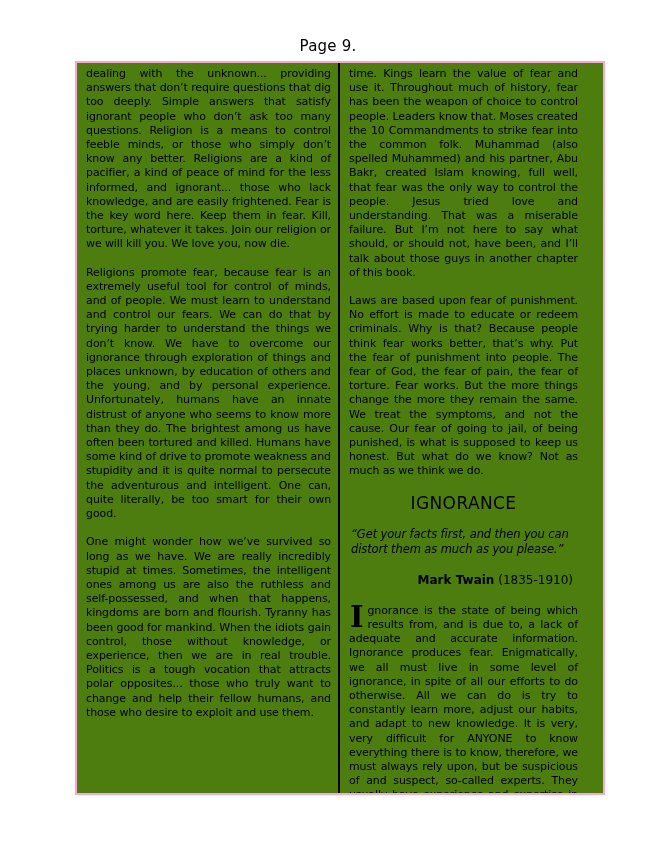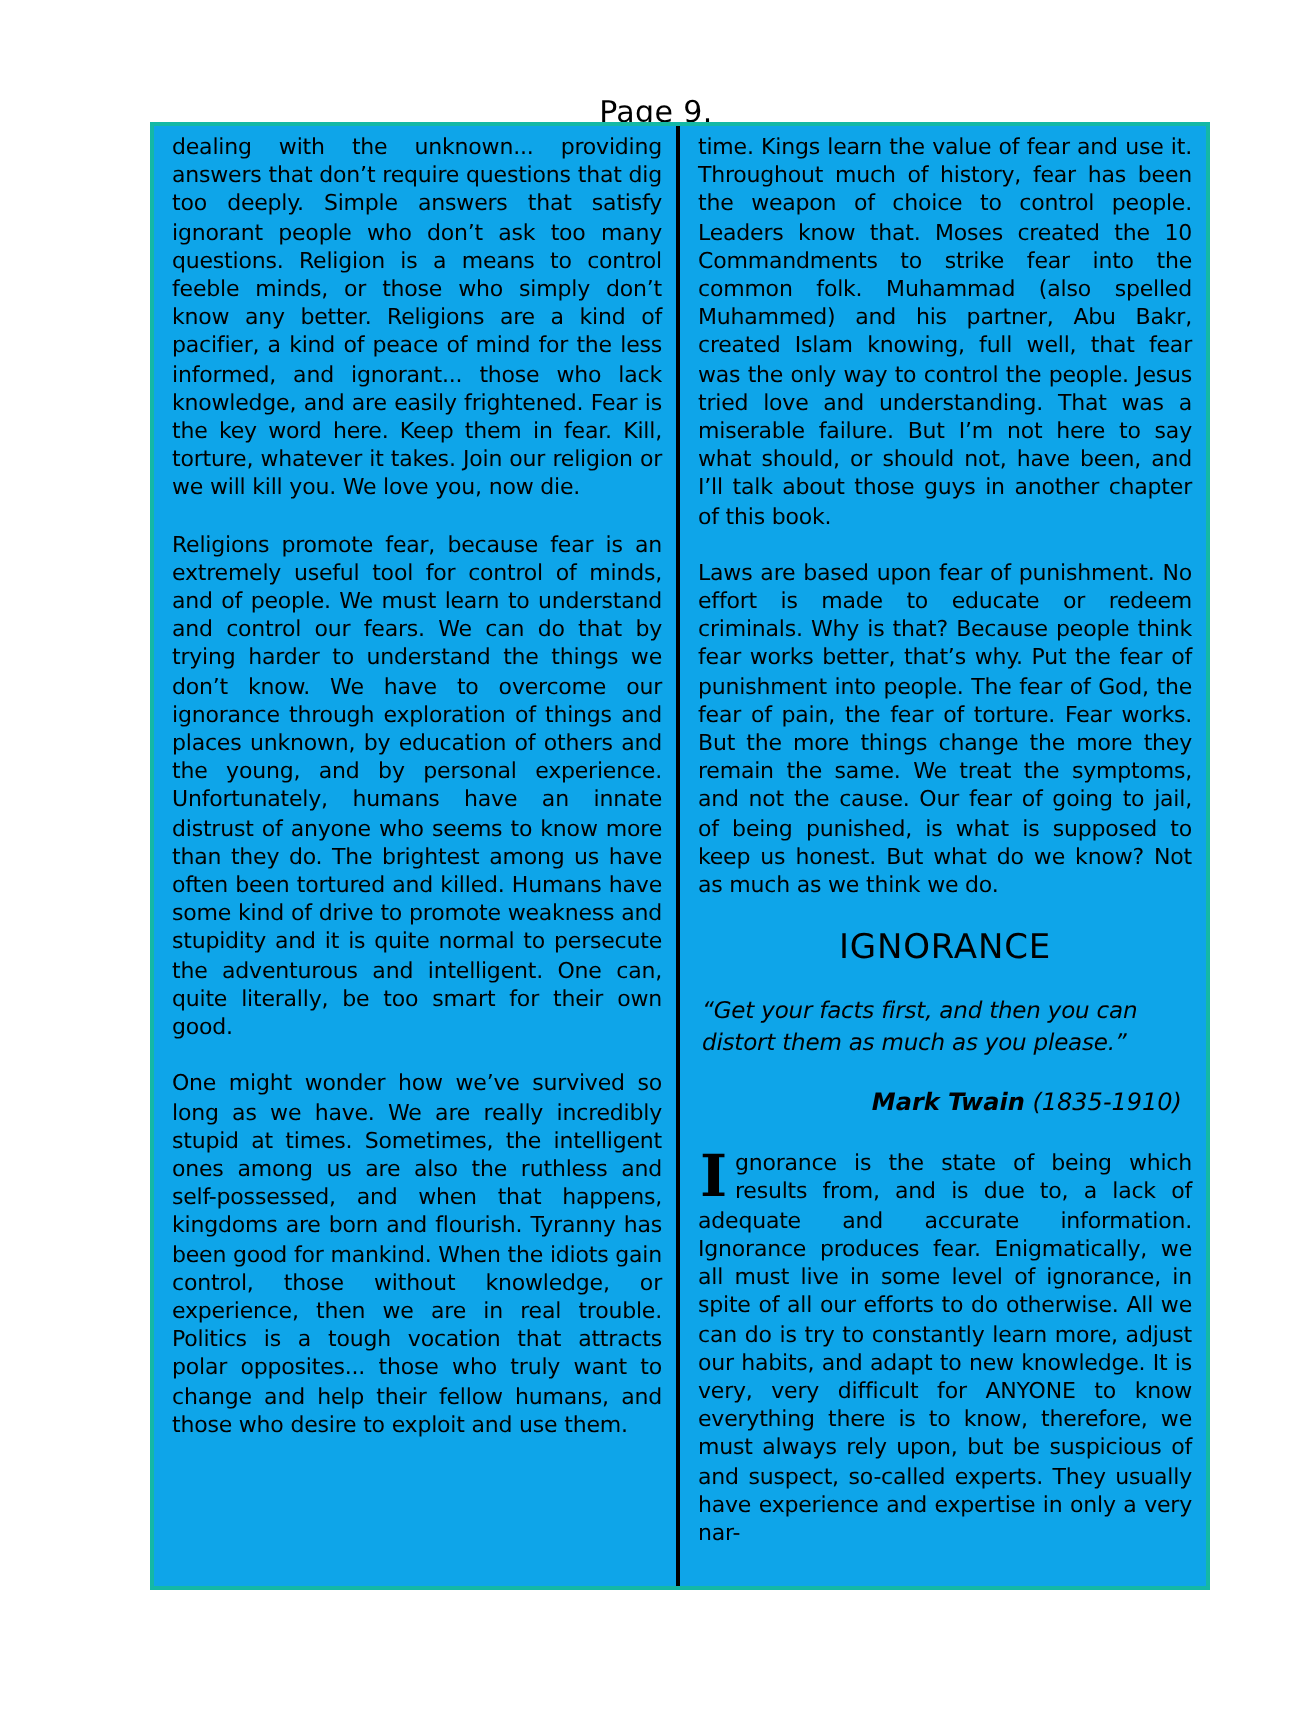"Page 9." .page-title { top: 47px -> 37px }
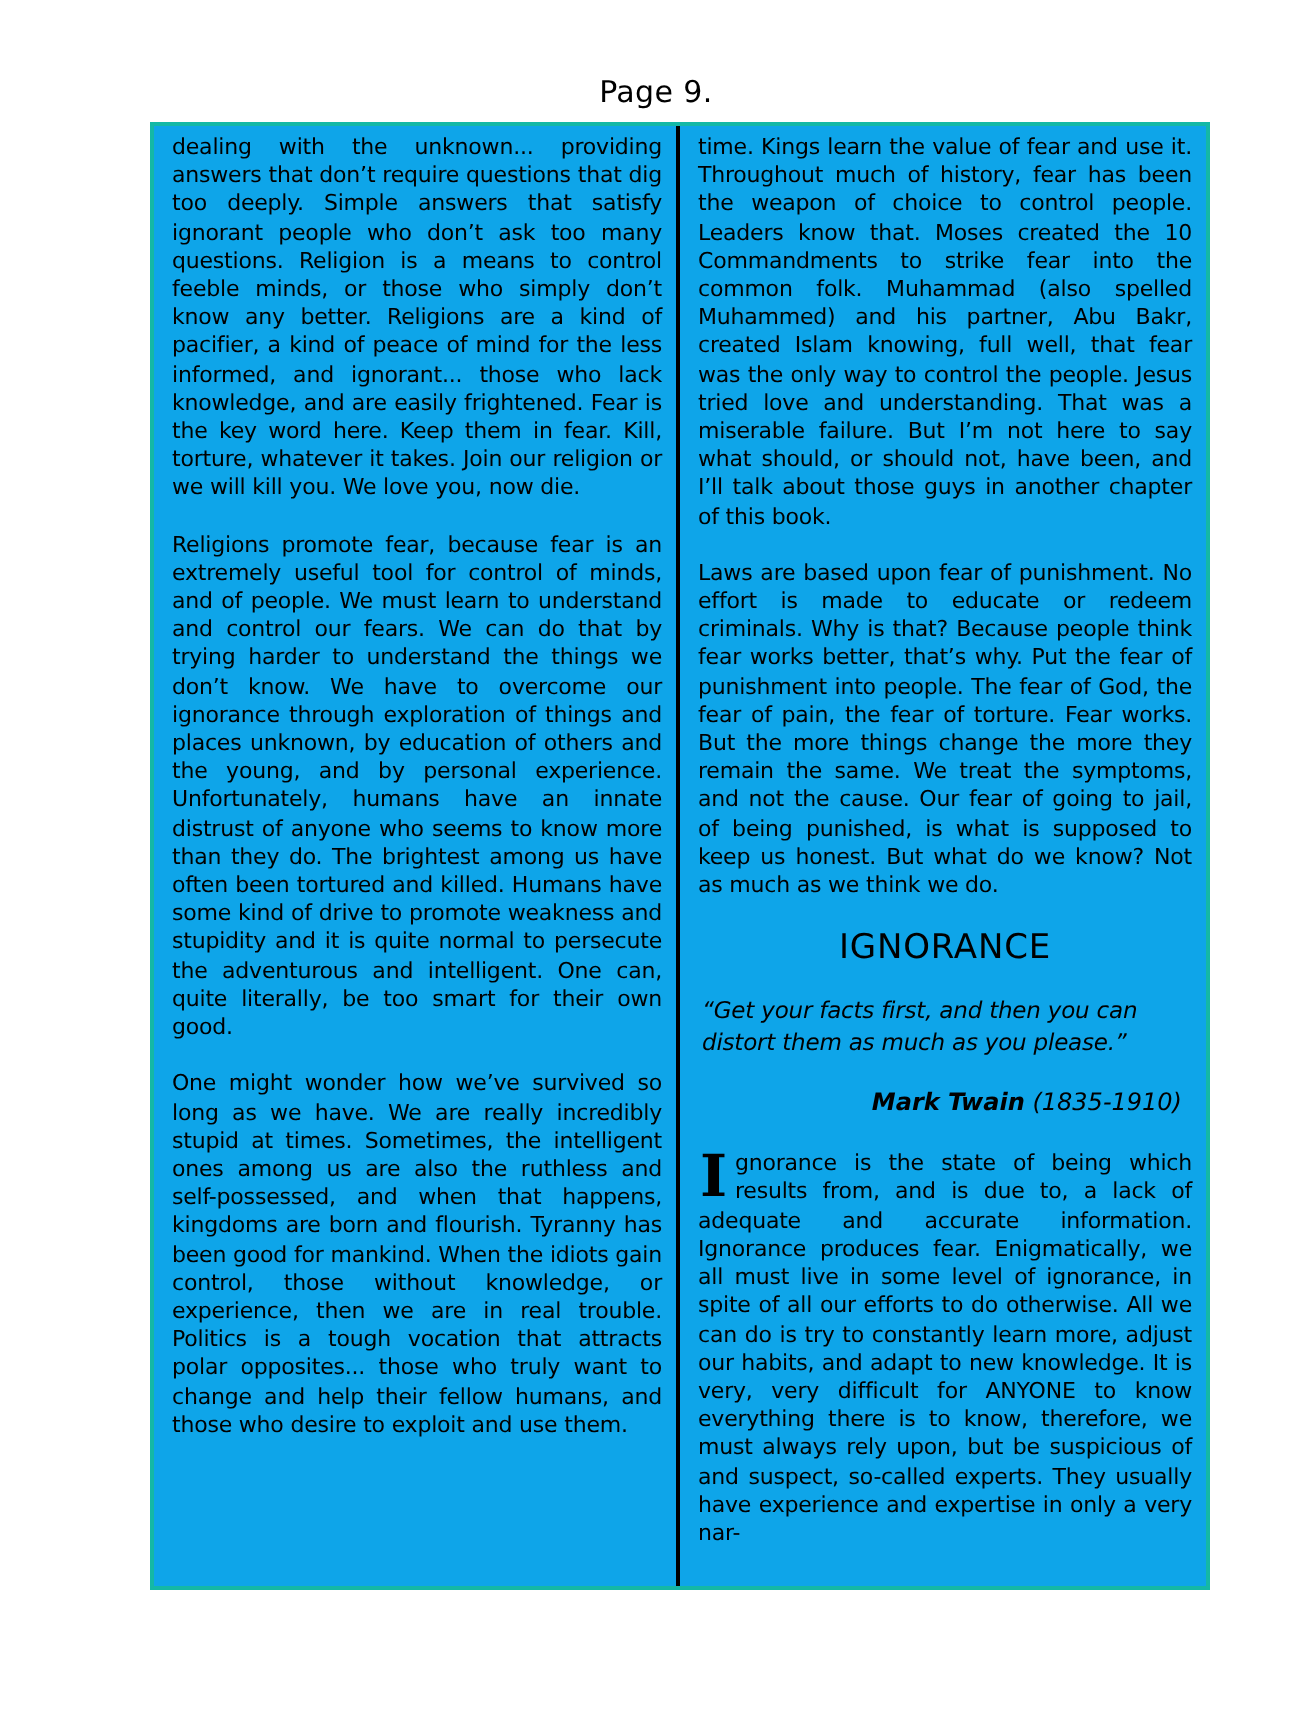"dealing with the unknown... providing" .sheet { background: #0ea5e9 -> #4d7c0f; border: 2px solid #14b8a6 -> 2px solid #f9a8d4 }
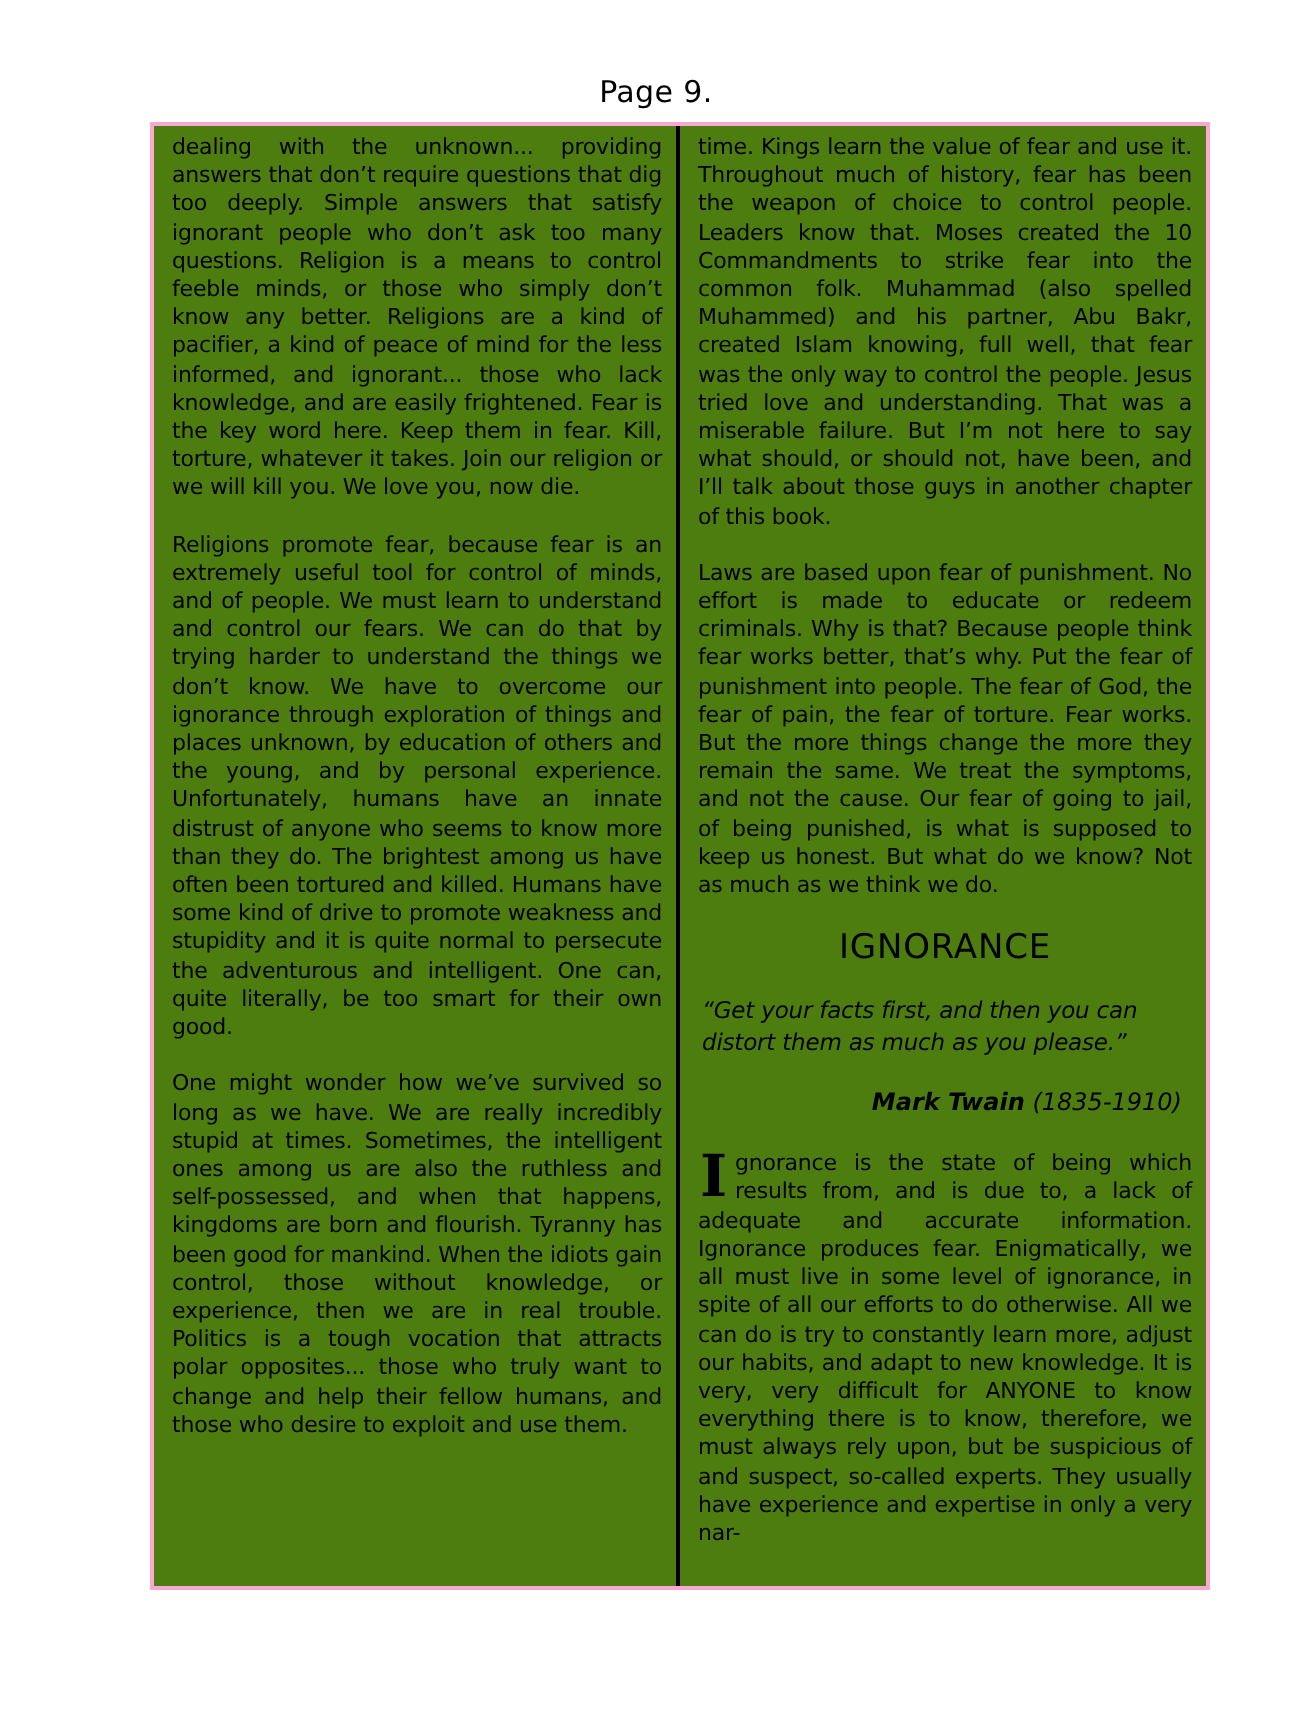"time. Kings learn the value" .col-right { padding: 4px 7px 0 9px -> 4px 25px 0 9px }
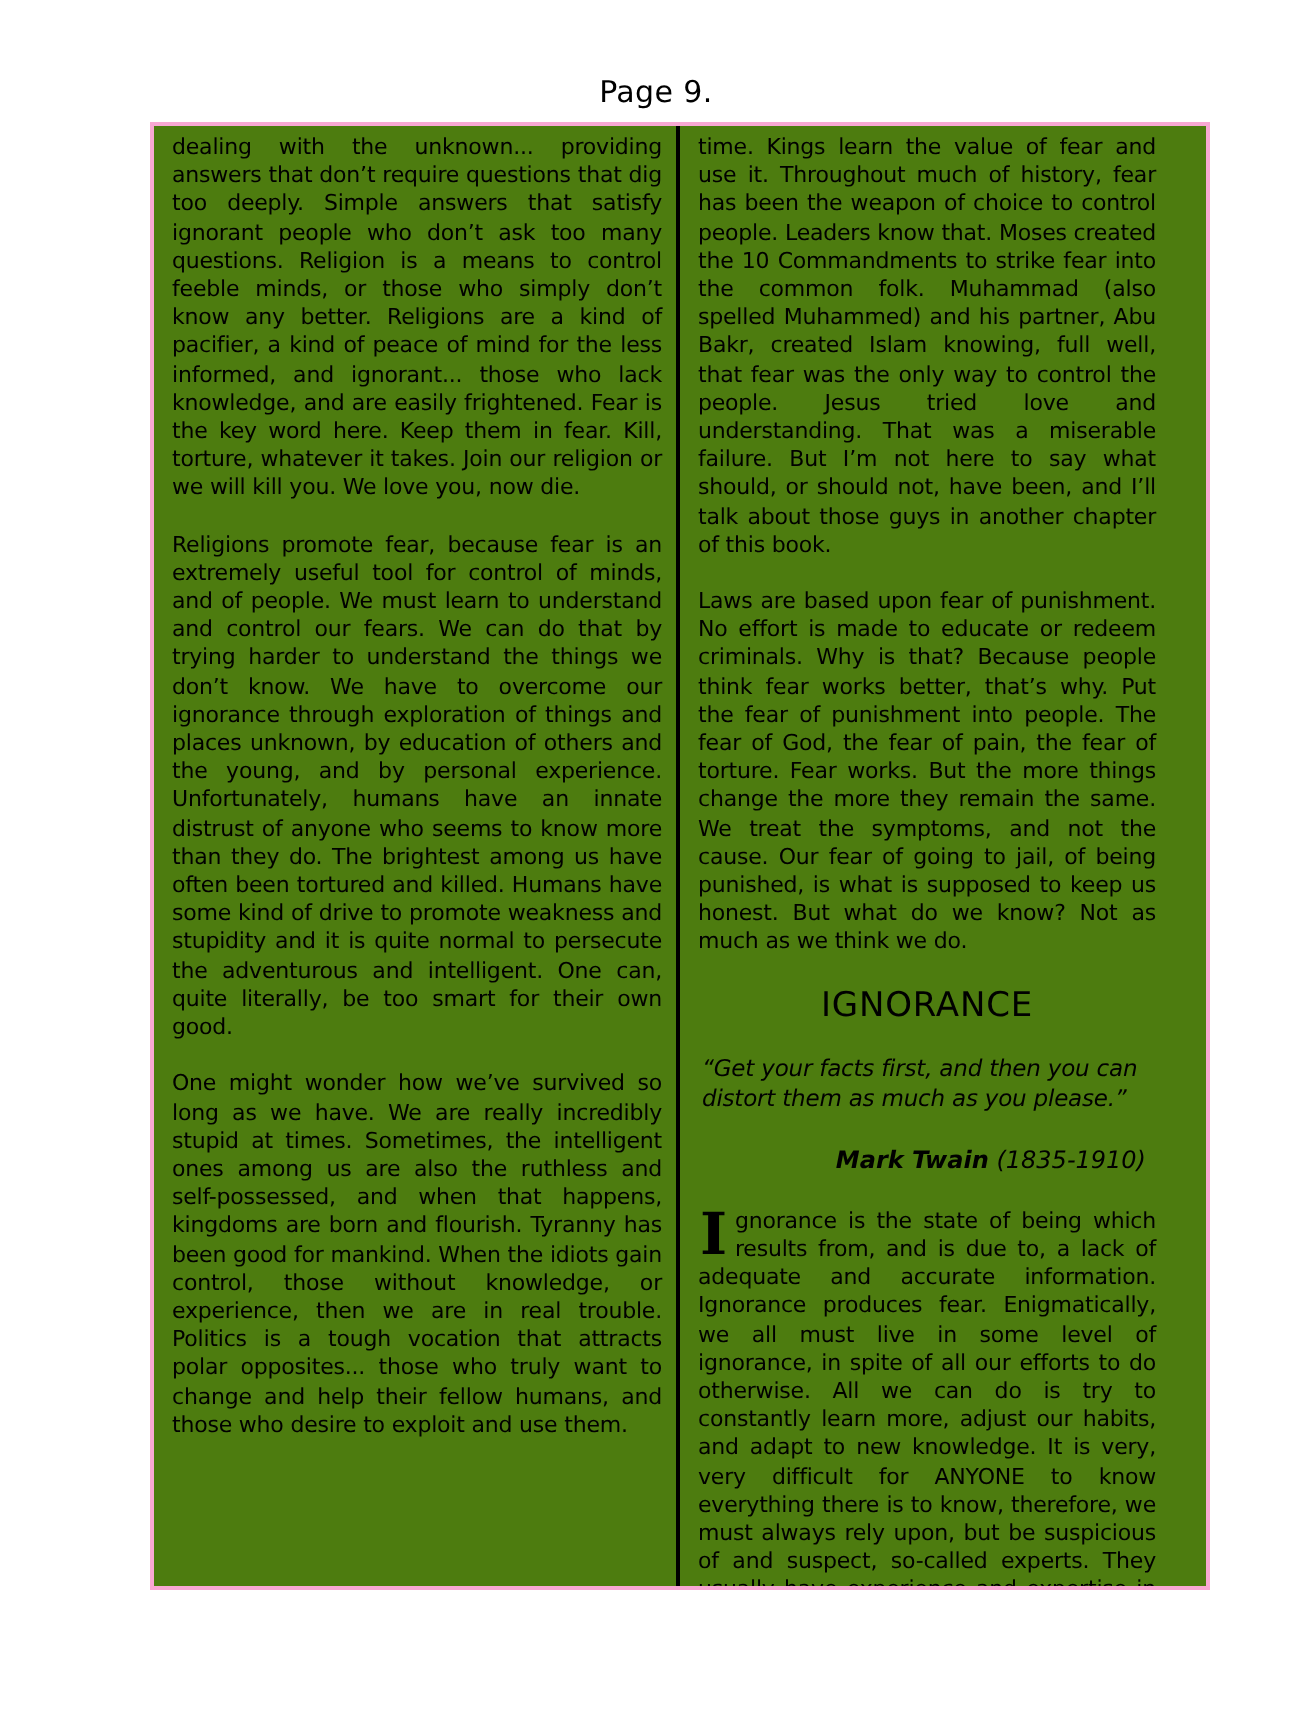"Mark Twain (1835-1910)" .attribution { font-style: italic -> none }
